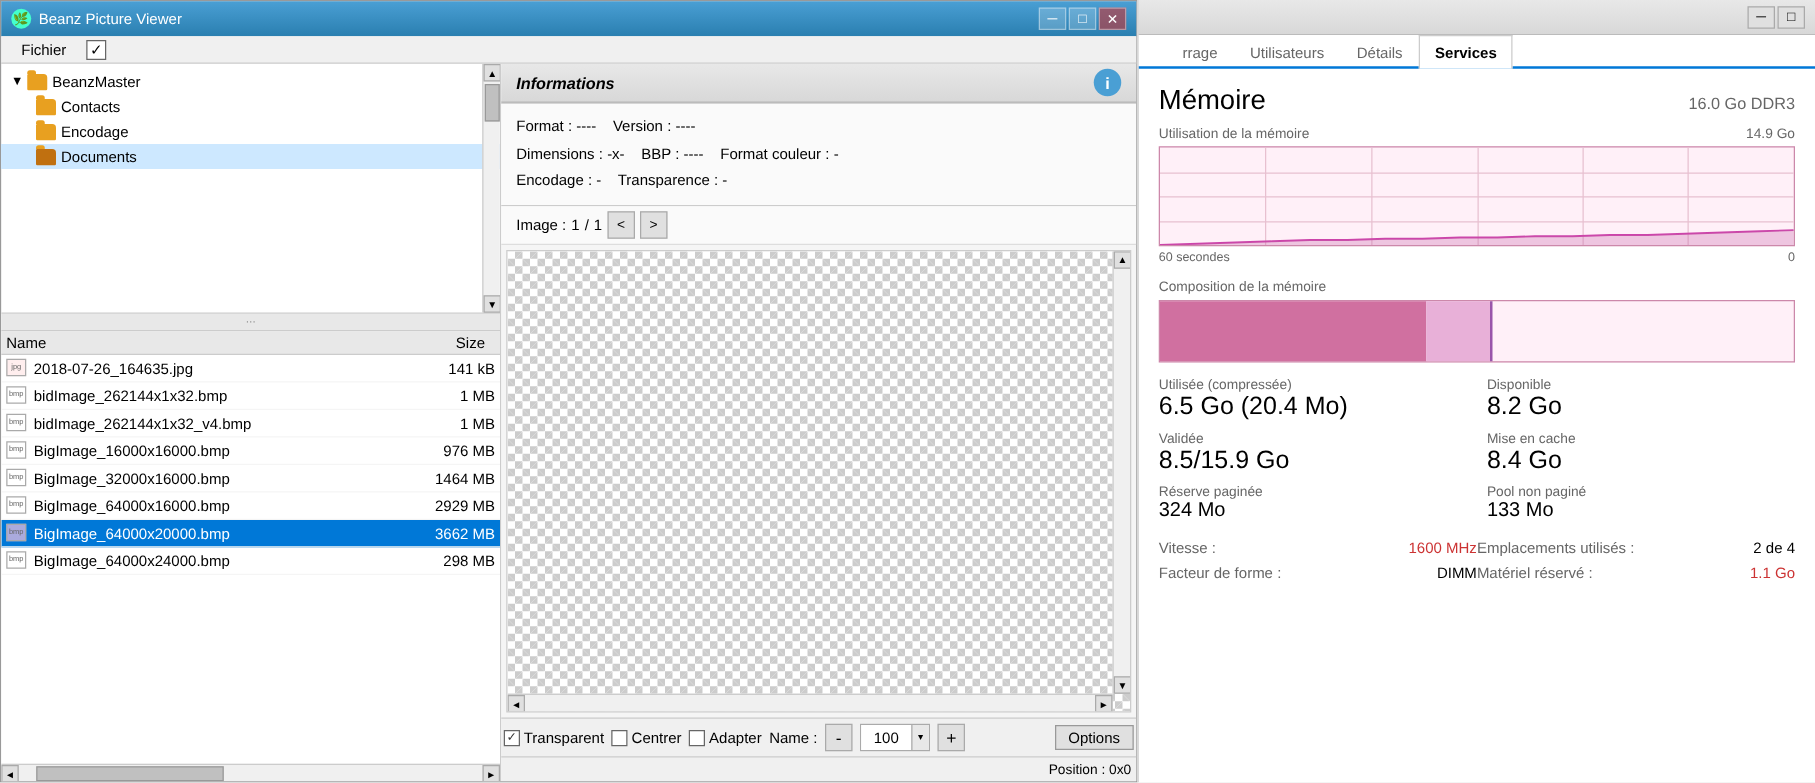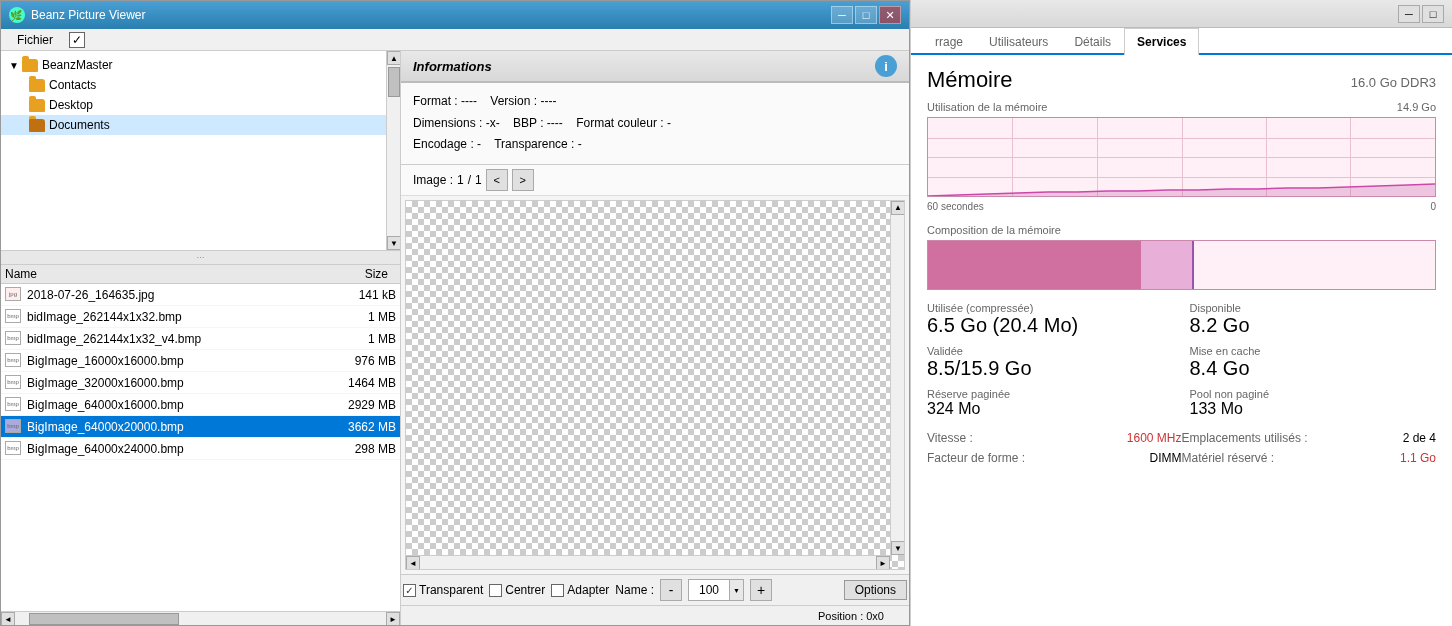"rrage" .taskman-tabs { padding: 0 11px -> 0 22px }
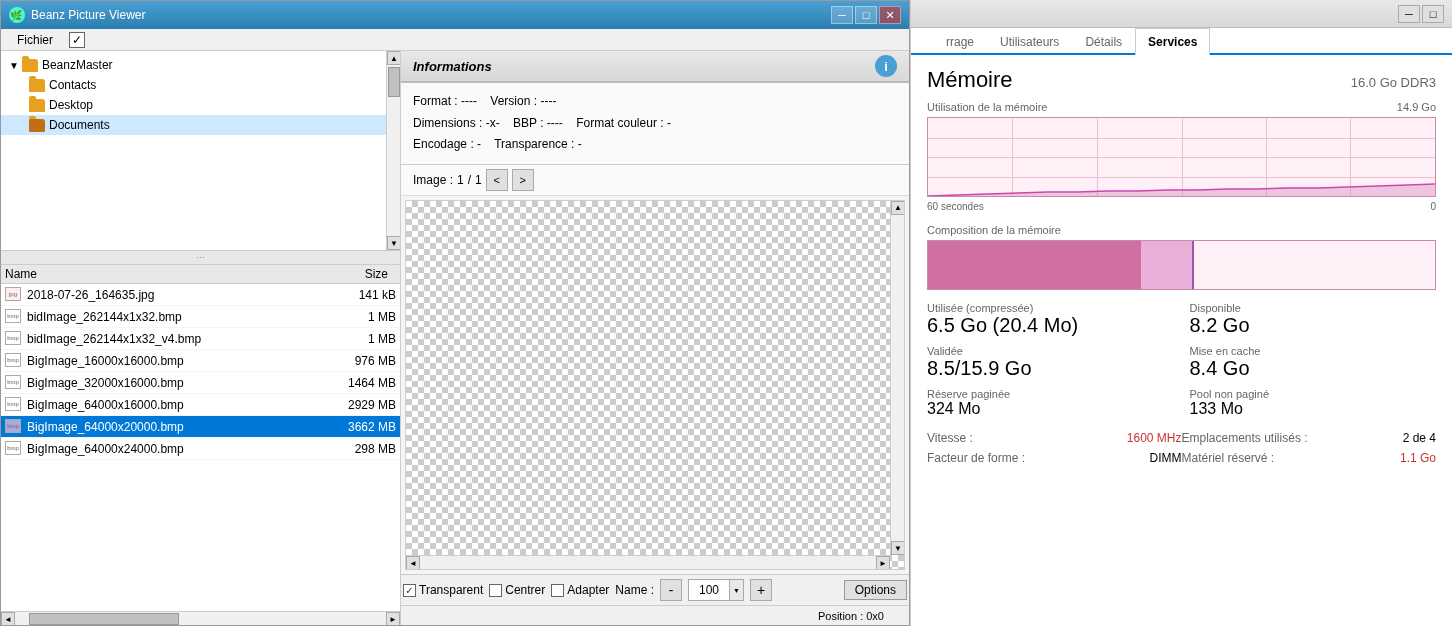"Desktop" span { text: Desktop -> Encodage }
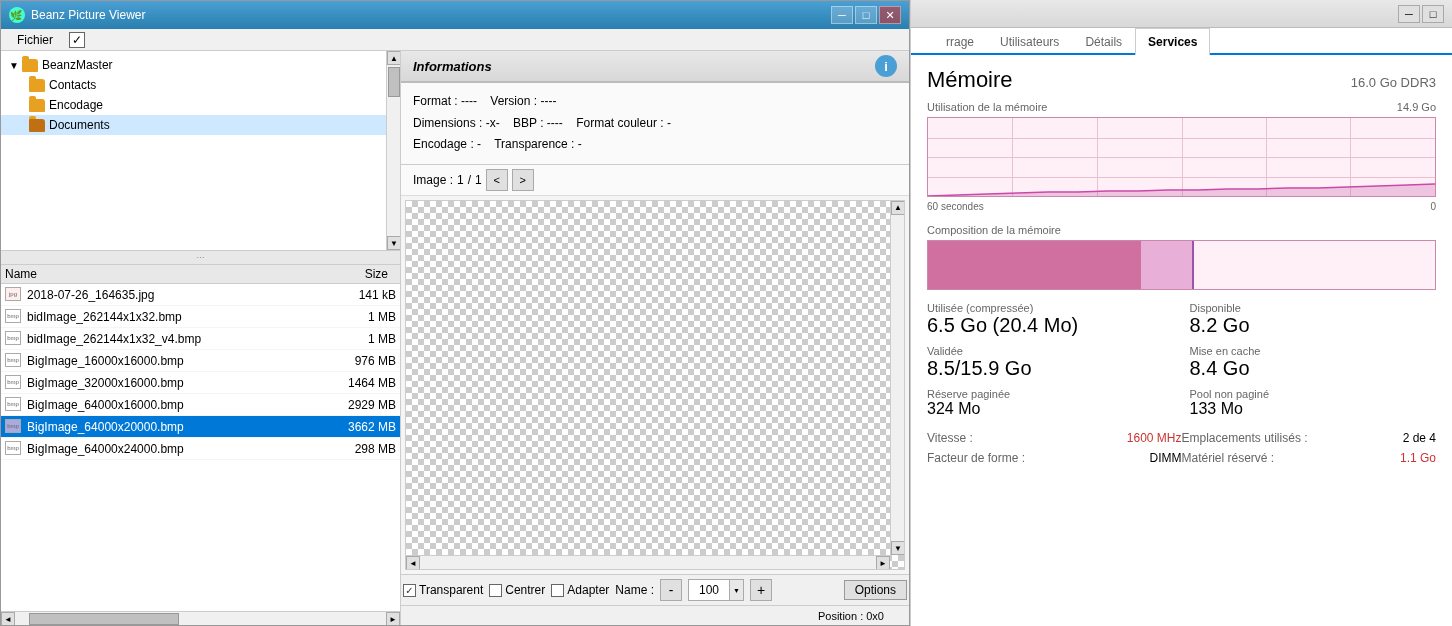"Position : 0x0" .status-bar { padding: 2px 25px -> 2px 4px }
